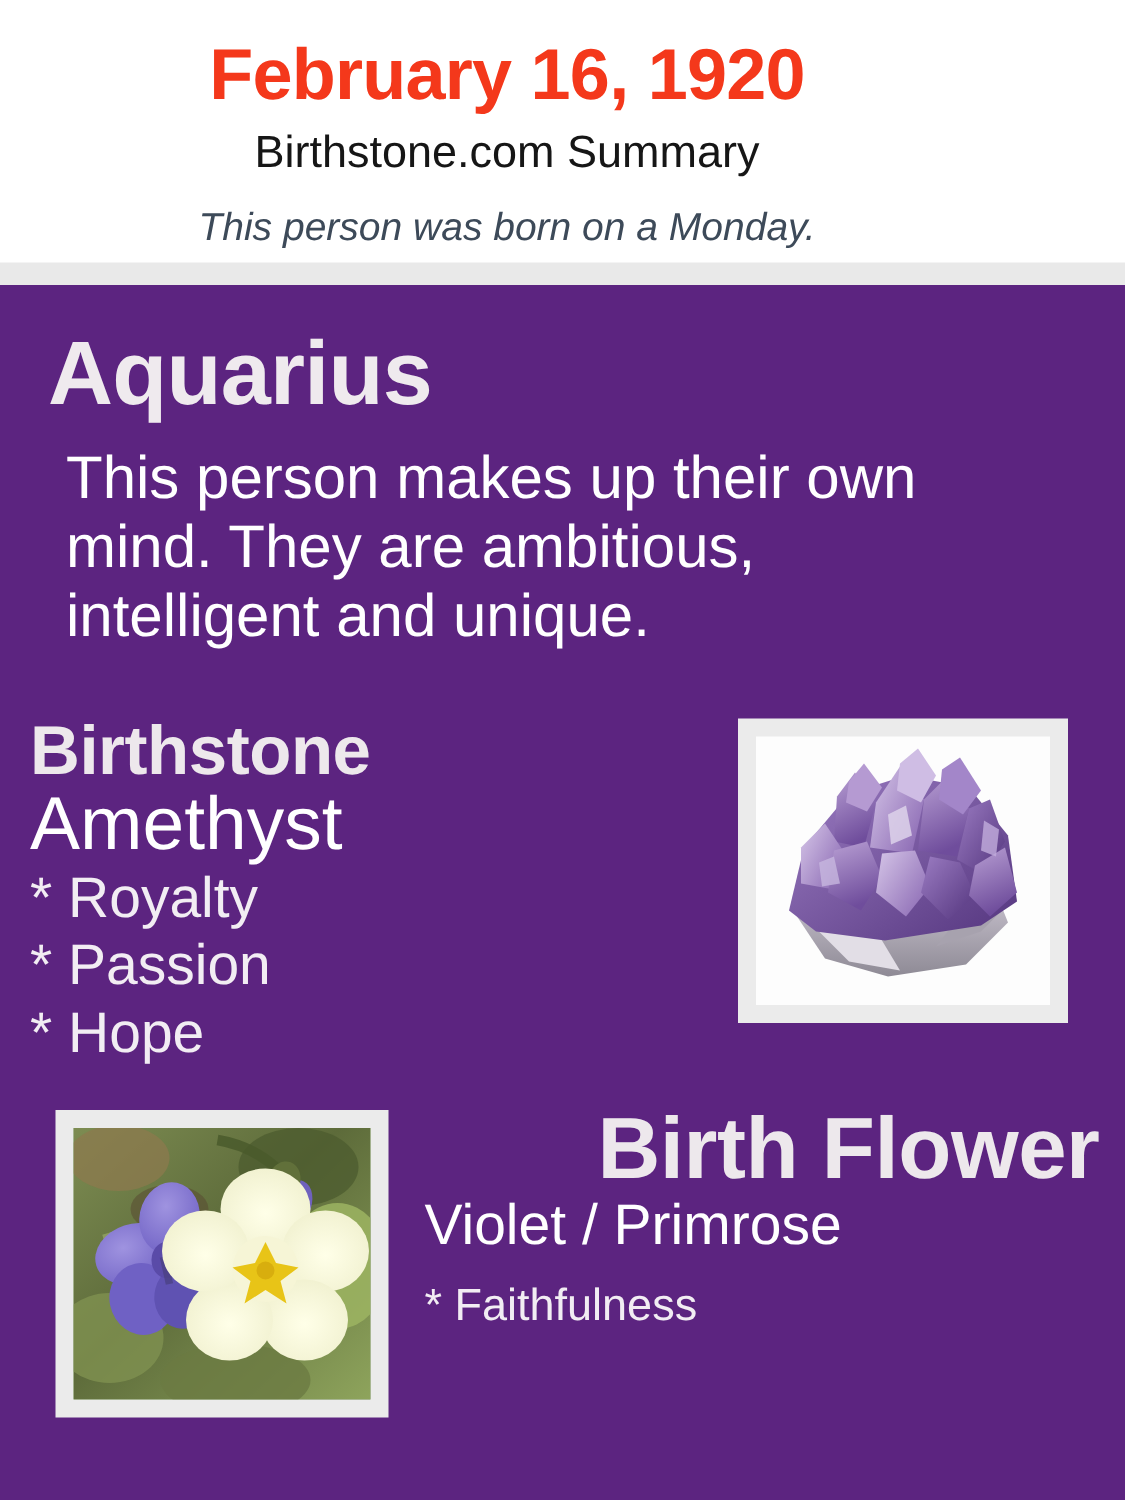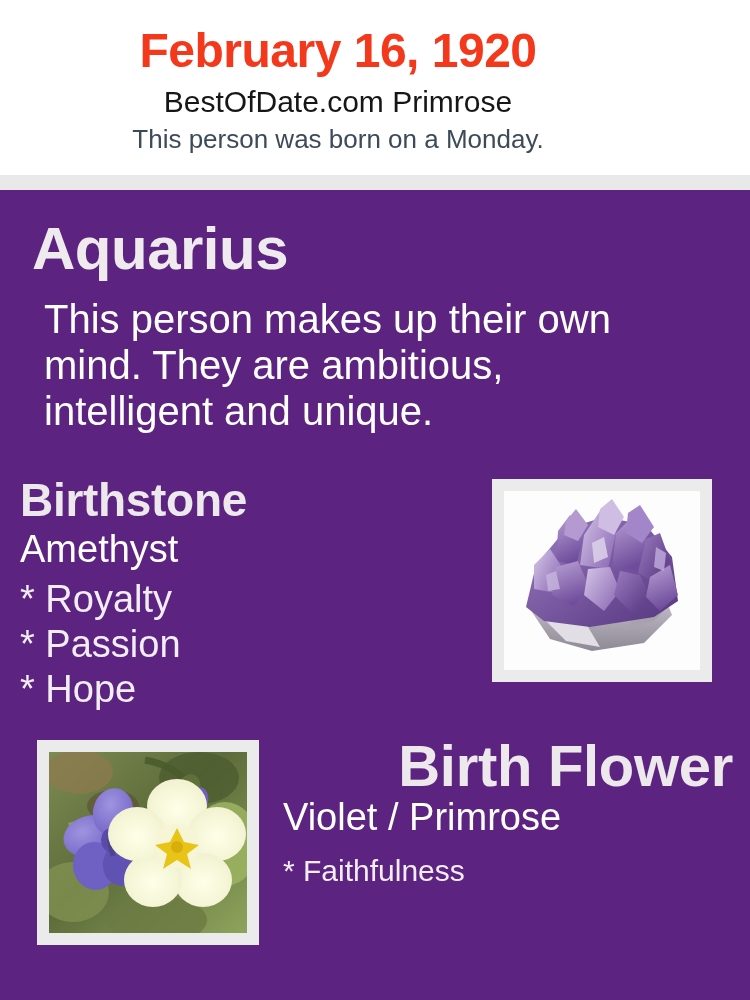"BestOfDate.com Primrose" p.header-site { text: BestOfDate.com Primrose -> Birthstone.com Summary }
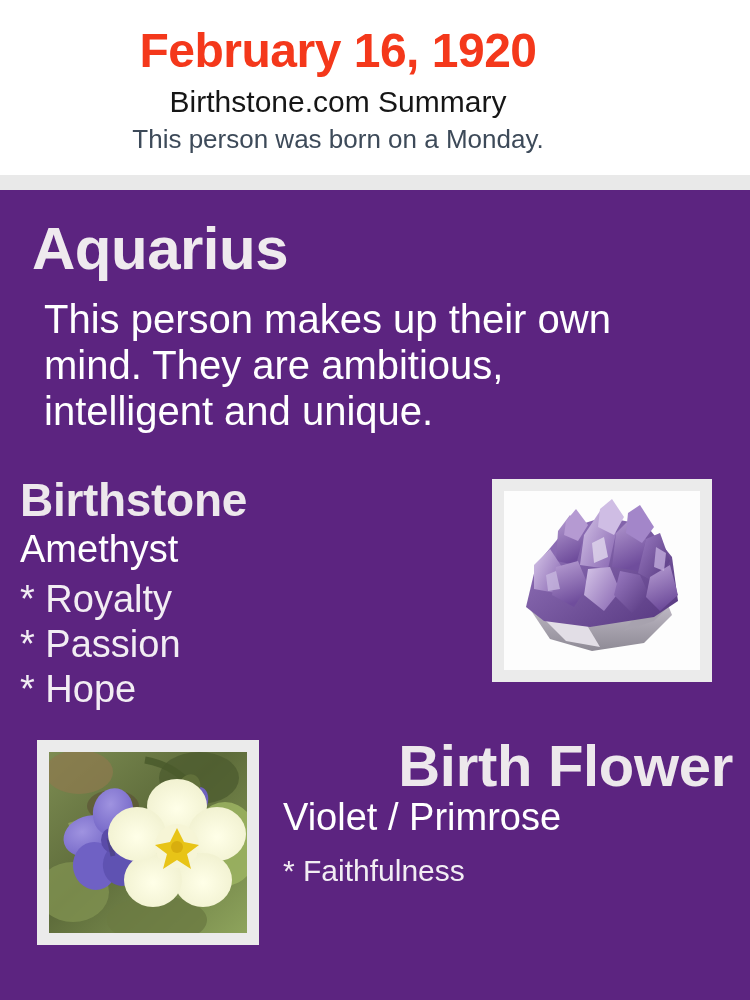"This person was born on" .header-note { font-style: none -> italic; margin: 0 -> 12px }
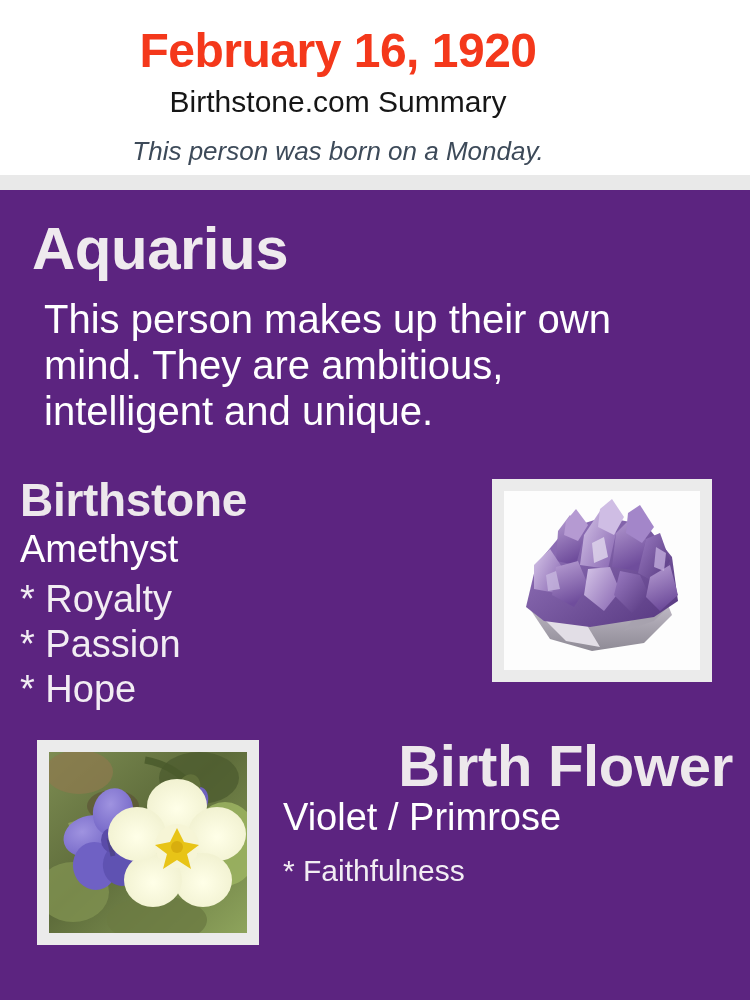"Amethyst" .section-sub { font-size: 38px -> 50px }
